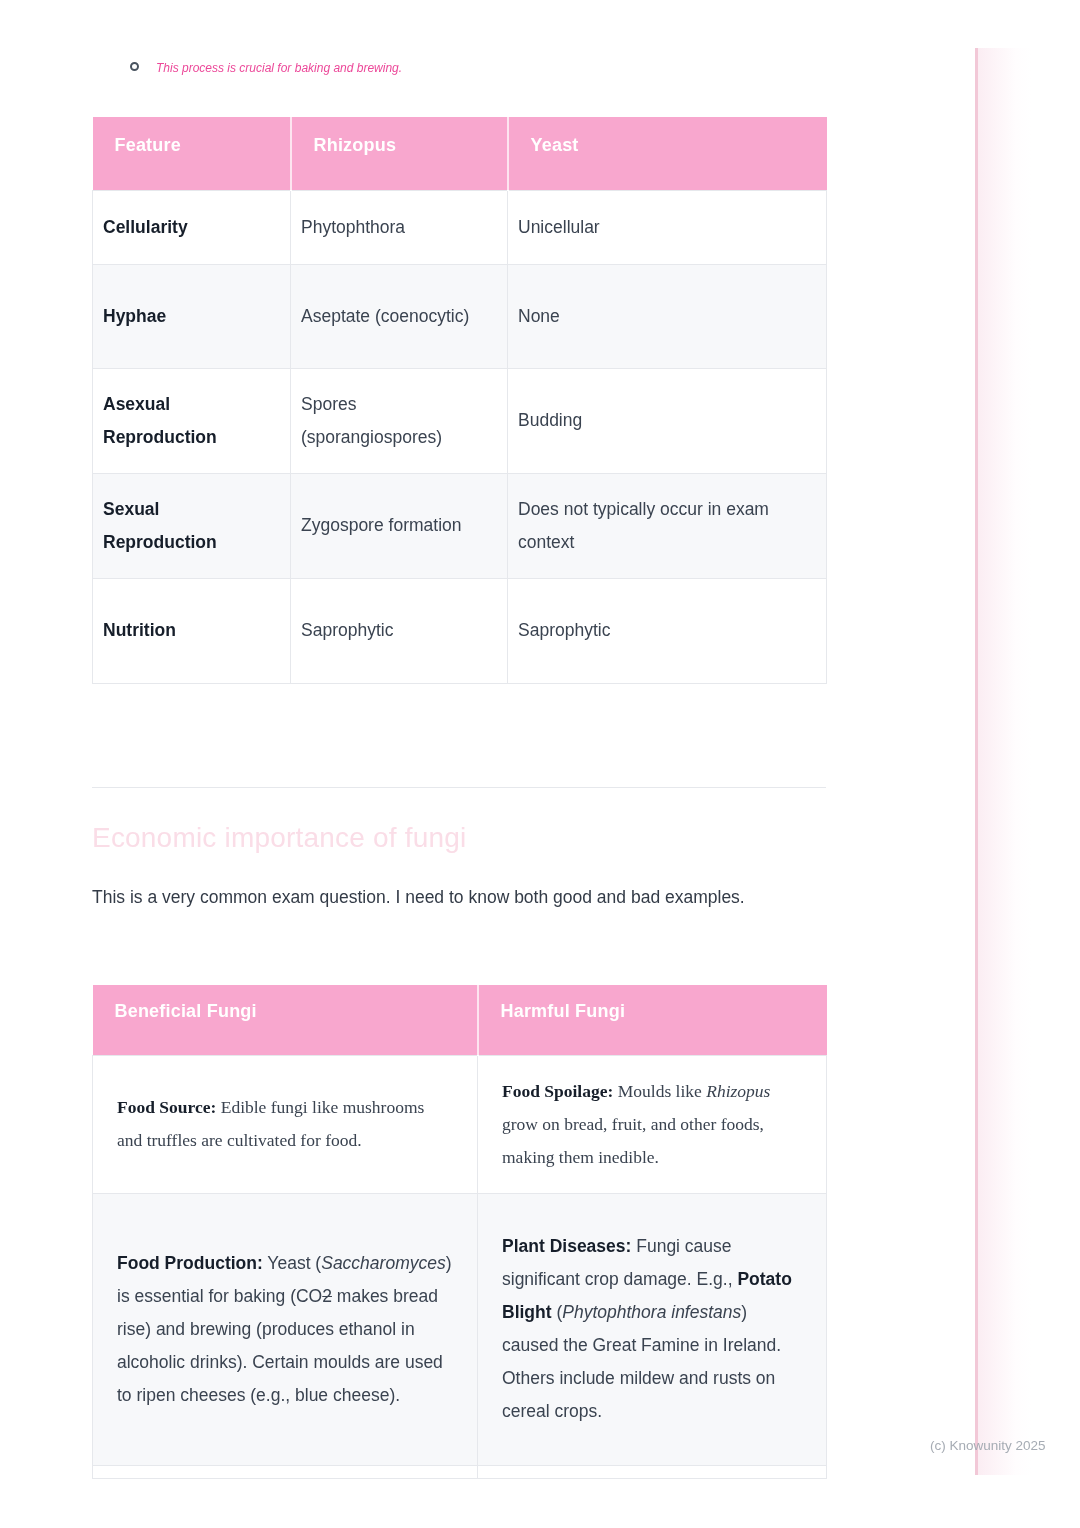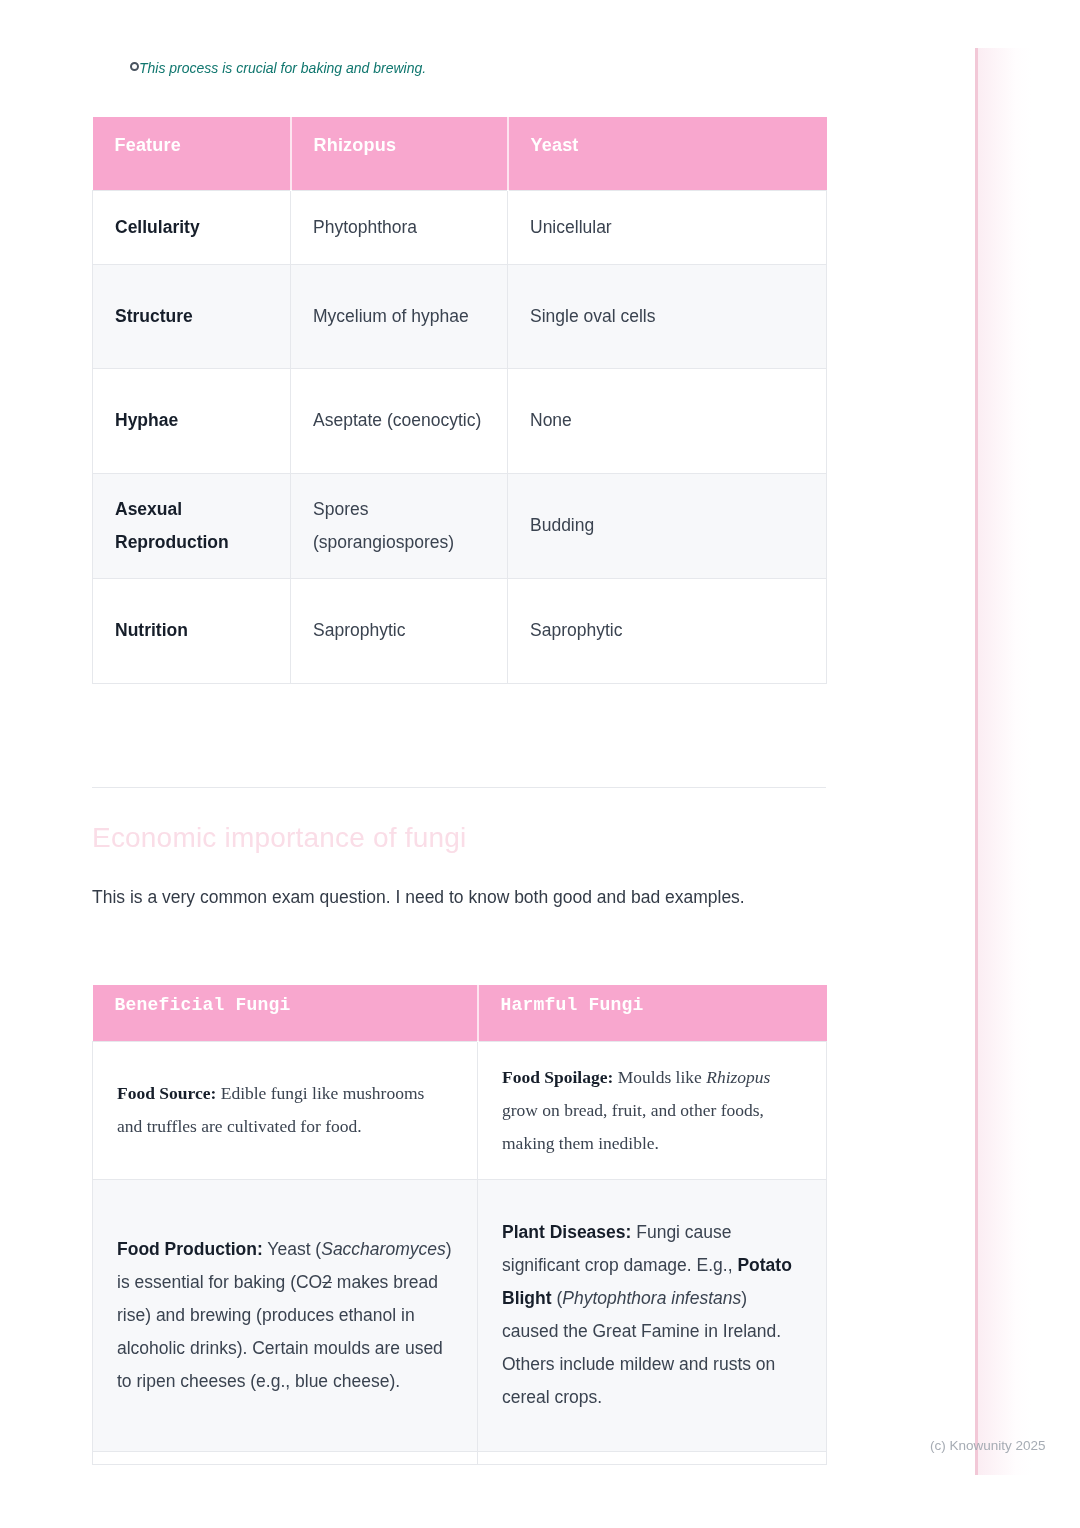"This process is crucial for" .bullet-text { color: #0f766e -> #ec4899; font-size: 14px -> 12px; margin-left: none -> 17px }
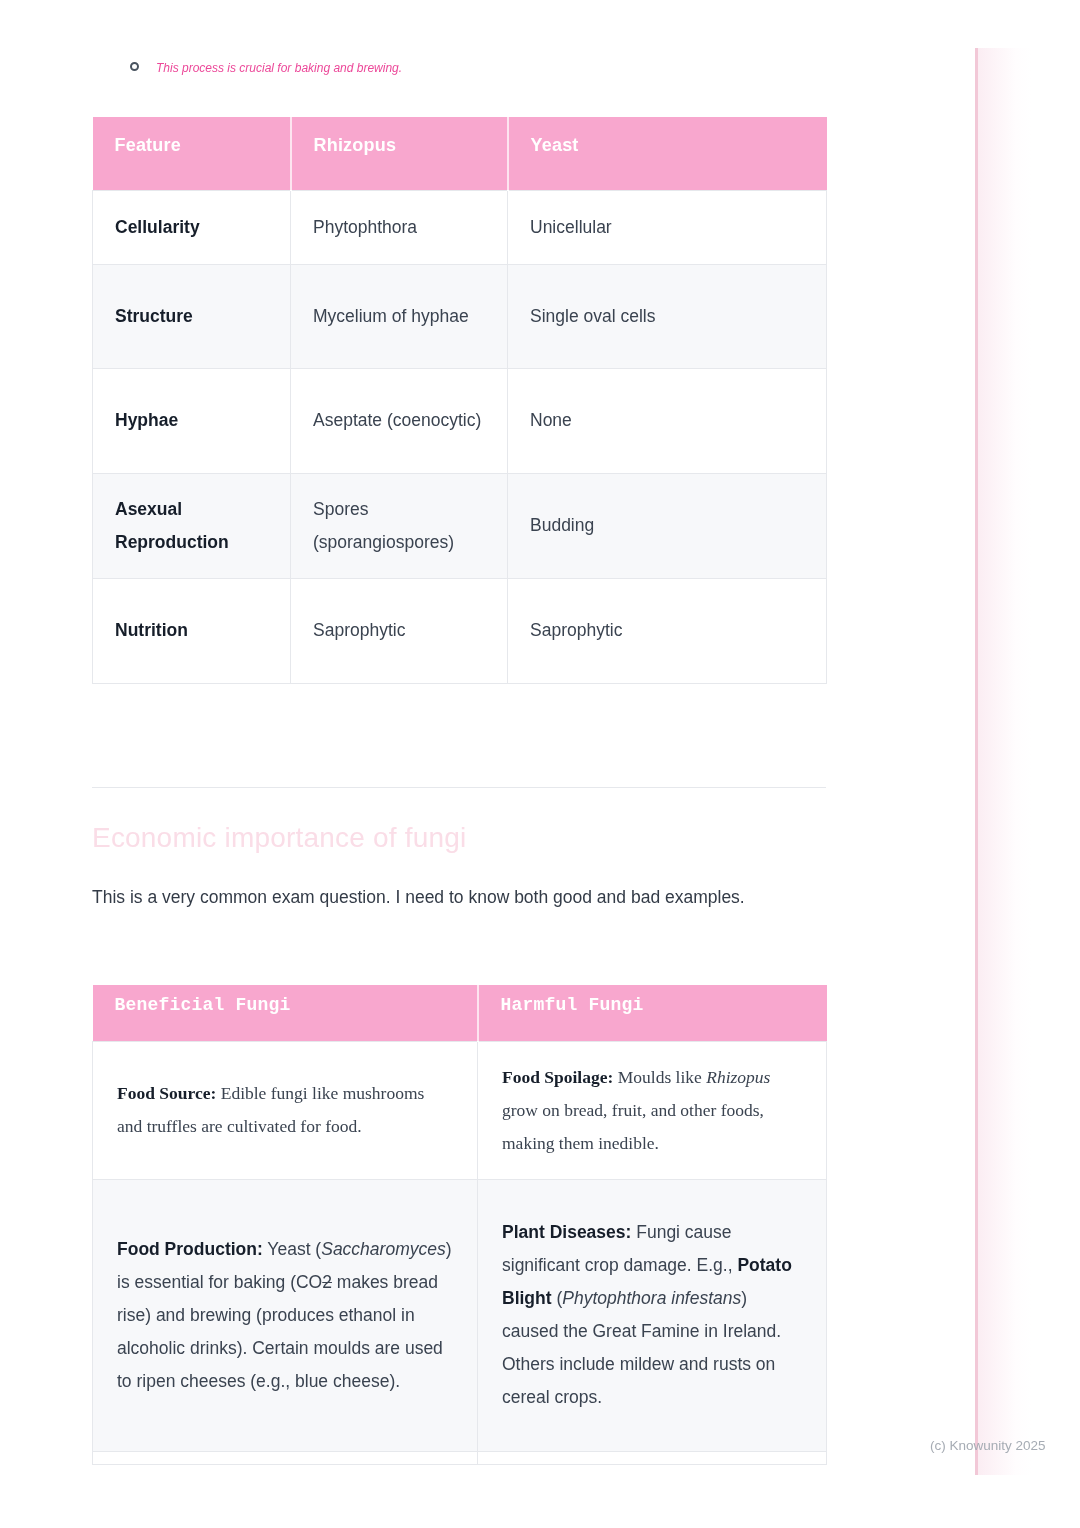"Cellularity" td { padding: 14px 16px 14px 22px -> 14px 16px 14px 10px }
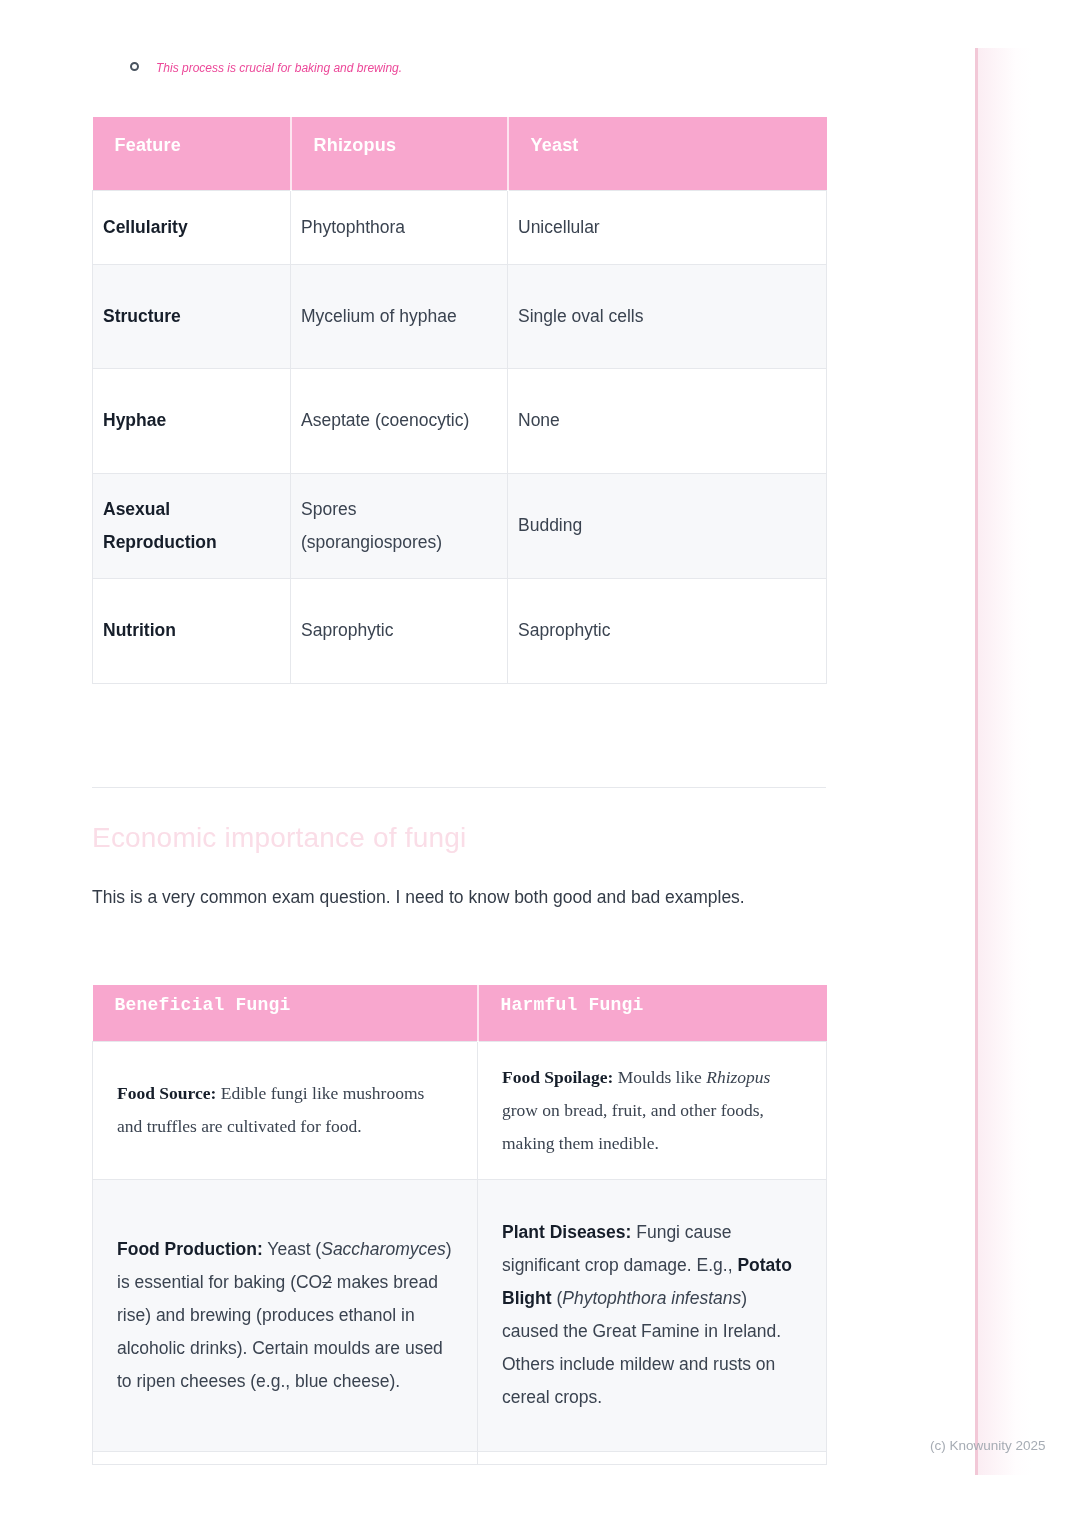"Structure" tr { html: <tr> <td>Structure</td> <td>Mycelium of hyphae</td> <td>Single oval cells</td> </tr> -> none }
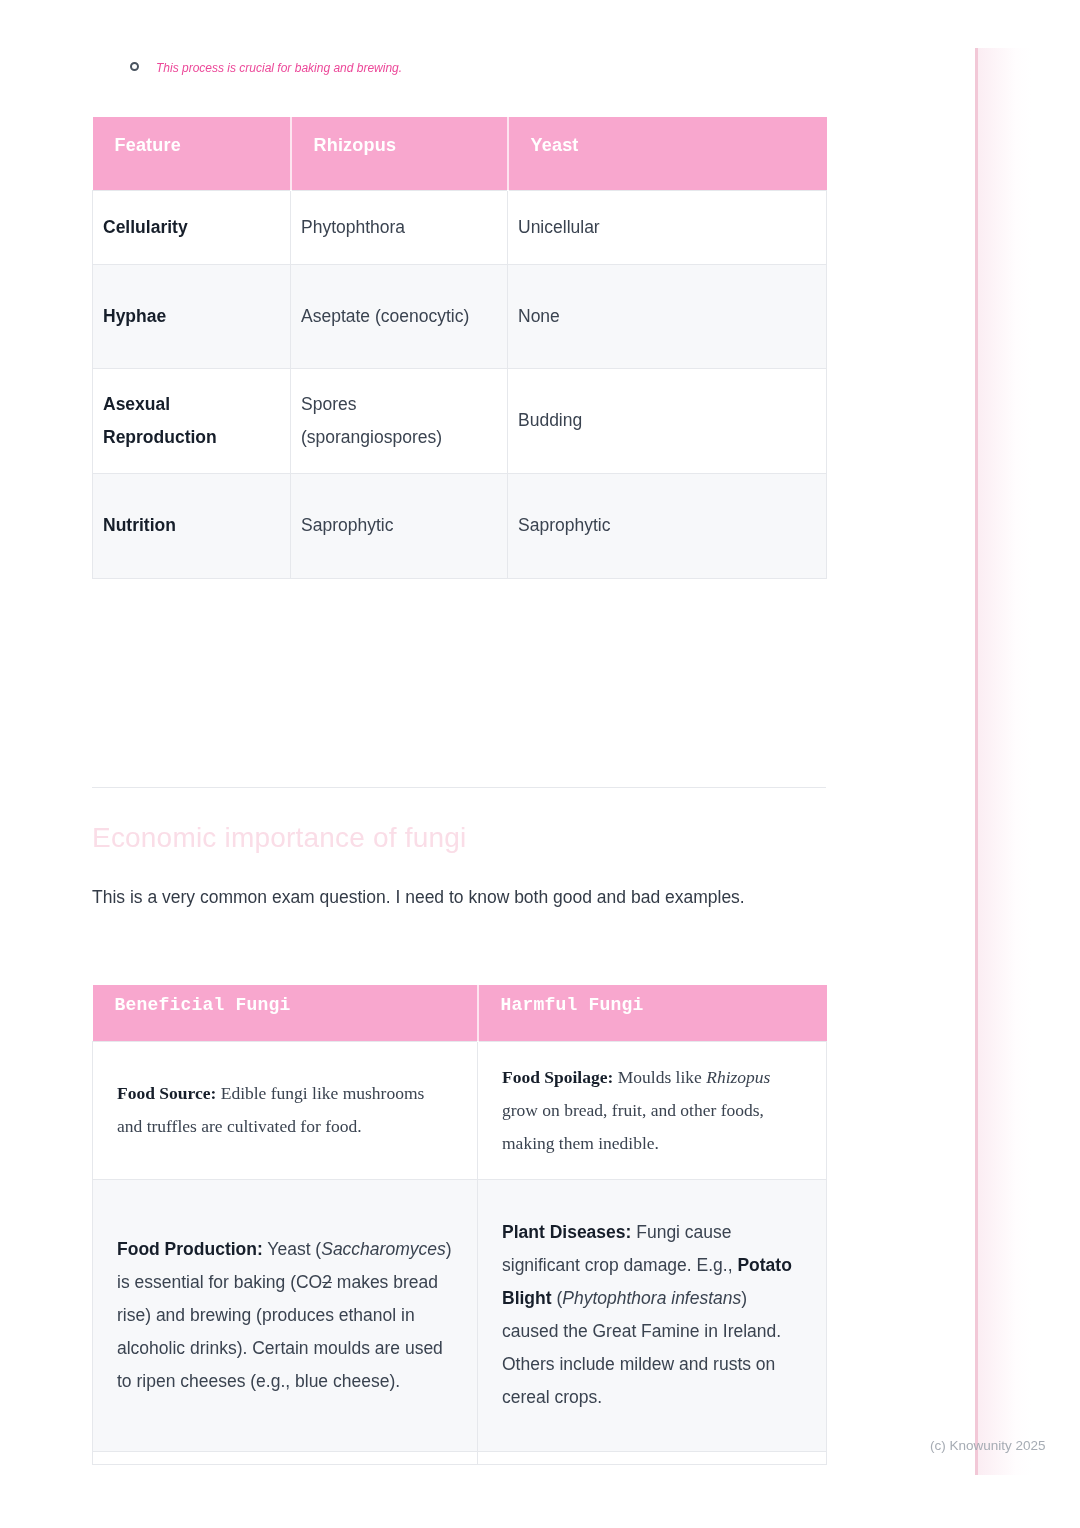"Sexual Reproduction" tr { html: none -> <tr> <td>Sexual Reproduction</td> <td>Zygospore formation</td> <td>Does not typically occur in exam context</td> </tr> }
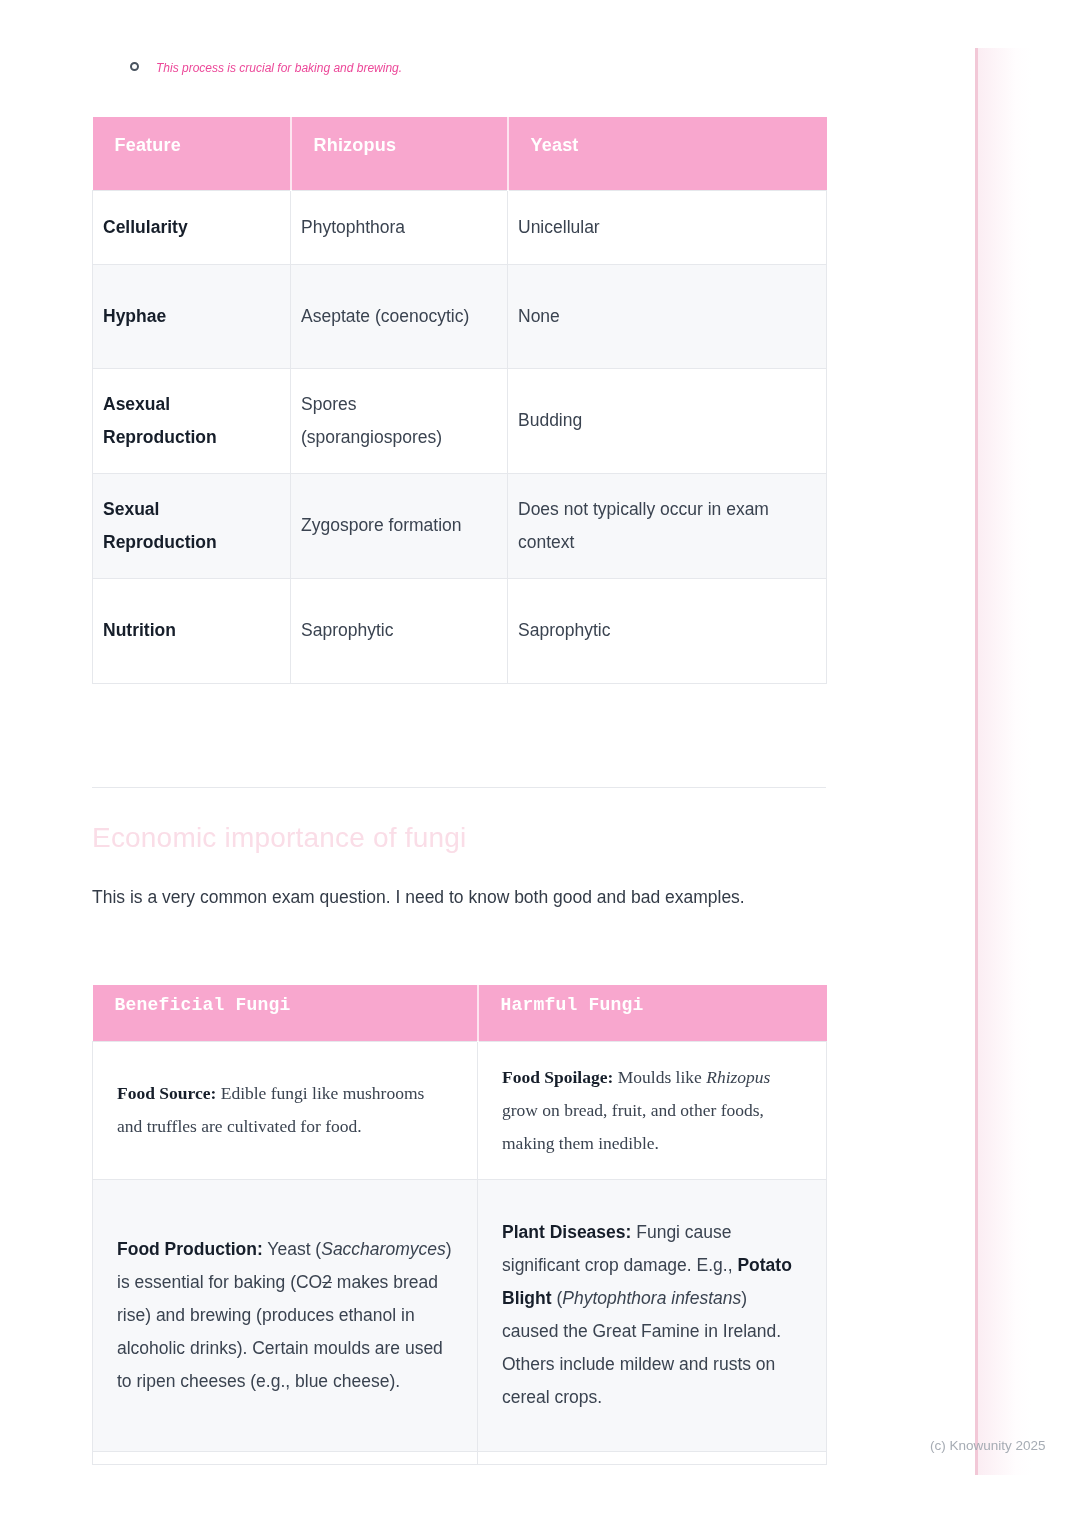"Beneficial Fungi" #t2 thead tr { font-family: Liberation Mono, monospace -> none; height: 56px -> 70px }
